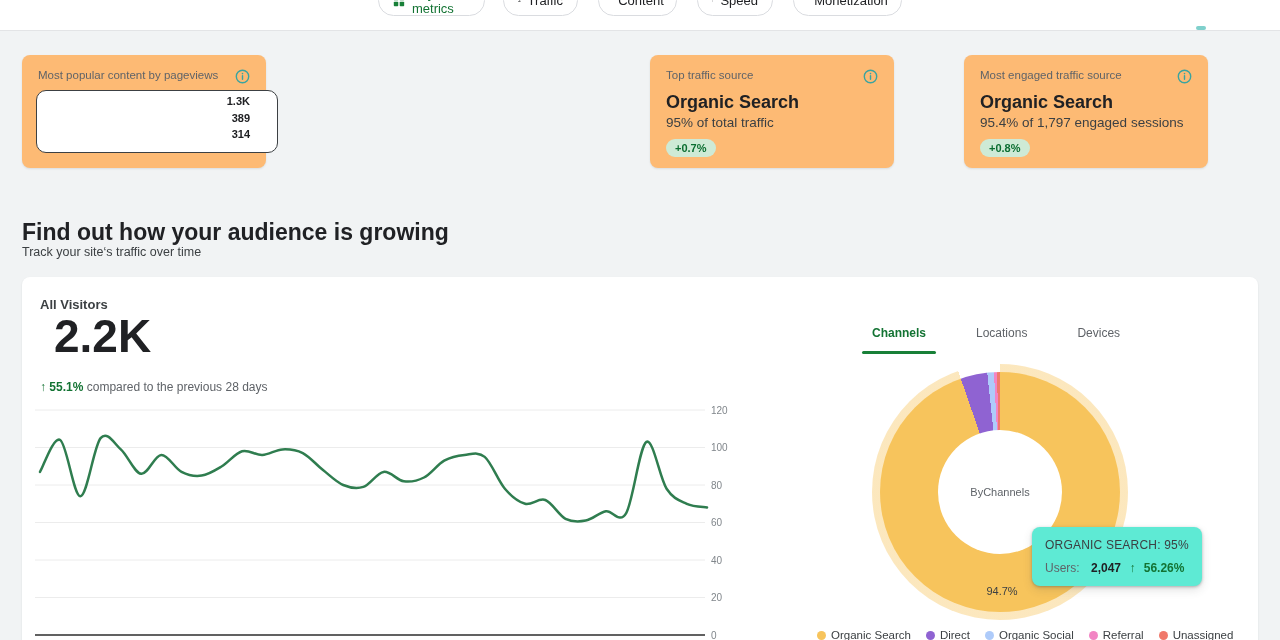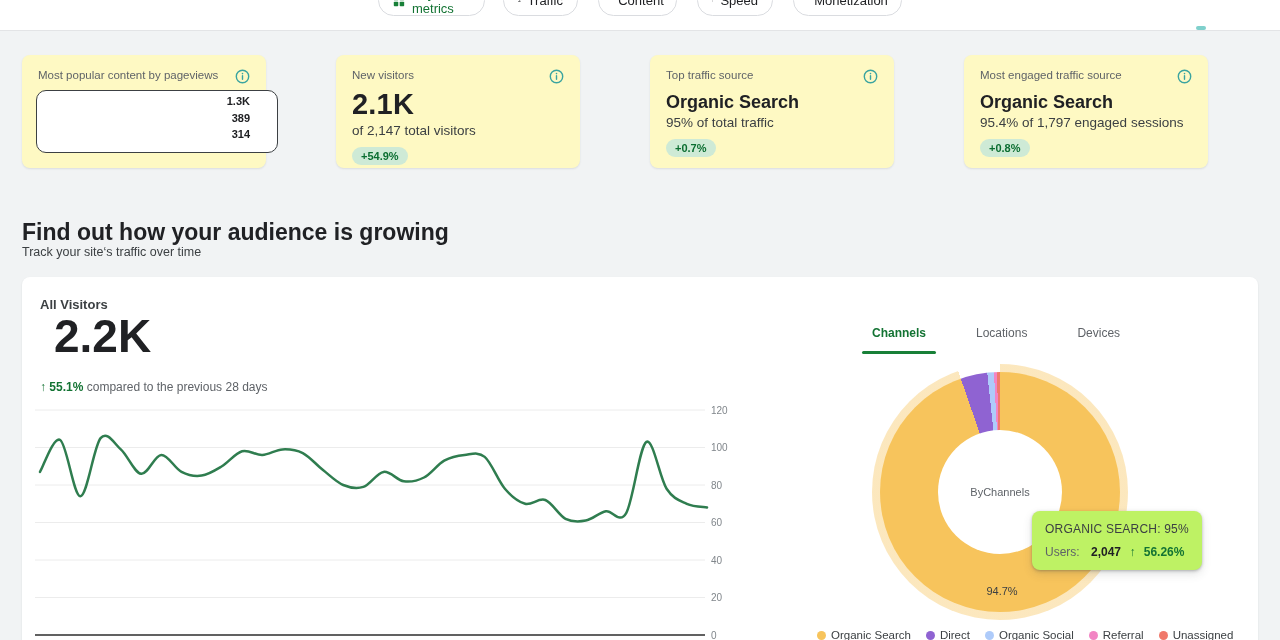"Most popular content by pageviews" .mcard { background: #fef9c3 -> #fdba74 }
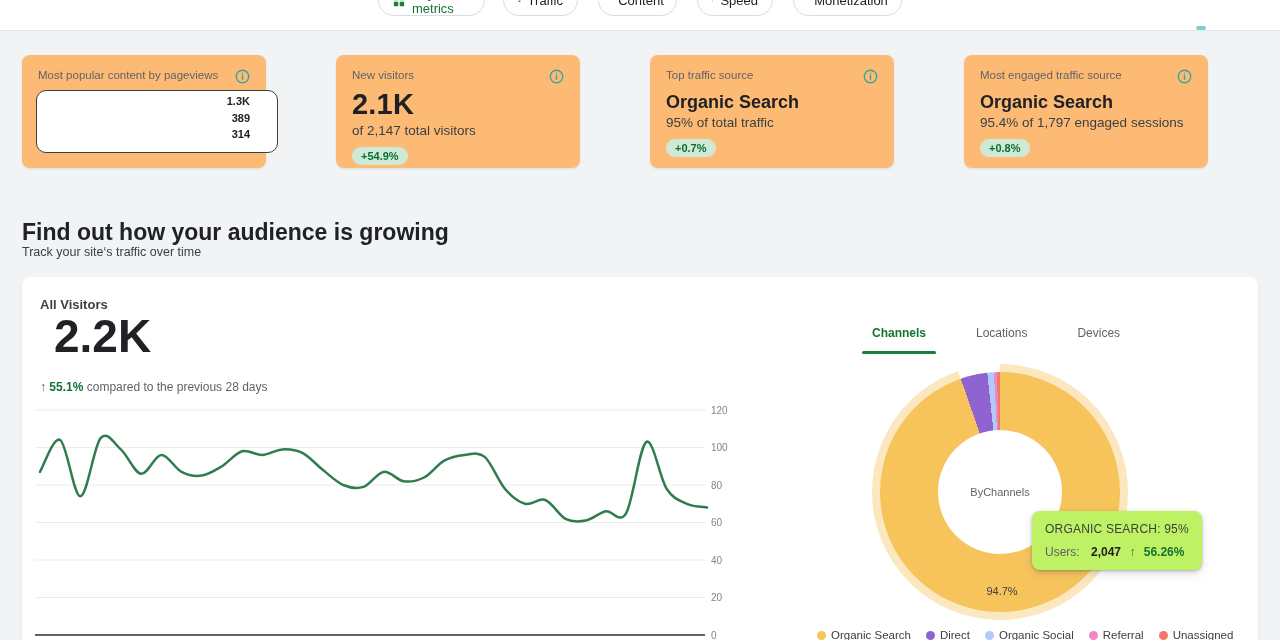"New visitors" div.mcard { html: <div> <div> <span>New visitors</span> <span> <svg> <circle></circle> <line></line> <circle></circle> </svg> </span> </div> <div>2.1K</div> <div>of 2,147 total visitors</div> <span>+54.9%</span> </div> -> none }
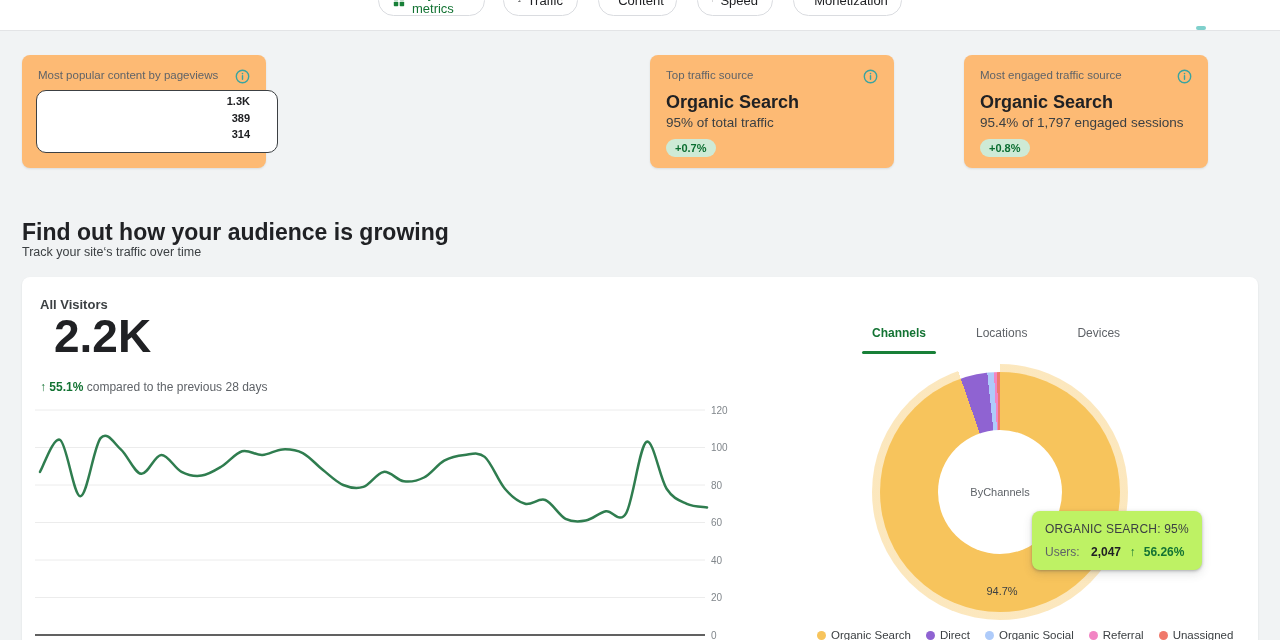"ORGANIC SEARCH: 95%" .tooltip { background: #bef264 -> #5eead4; top: 234px -> 250px }
